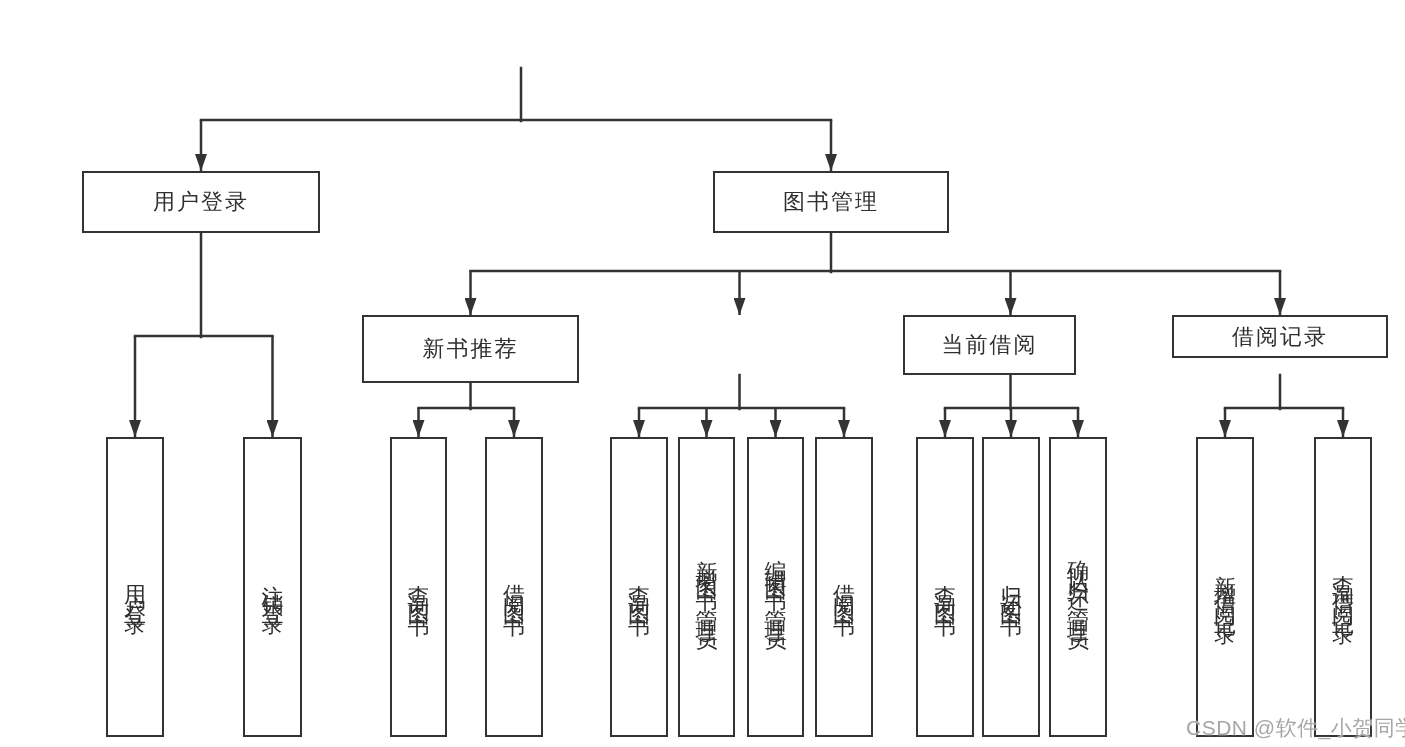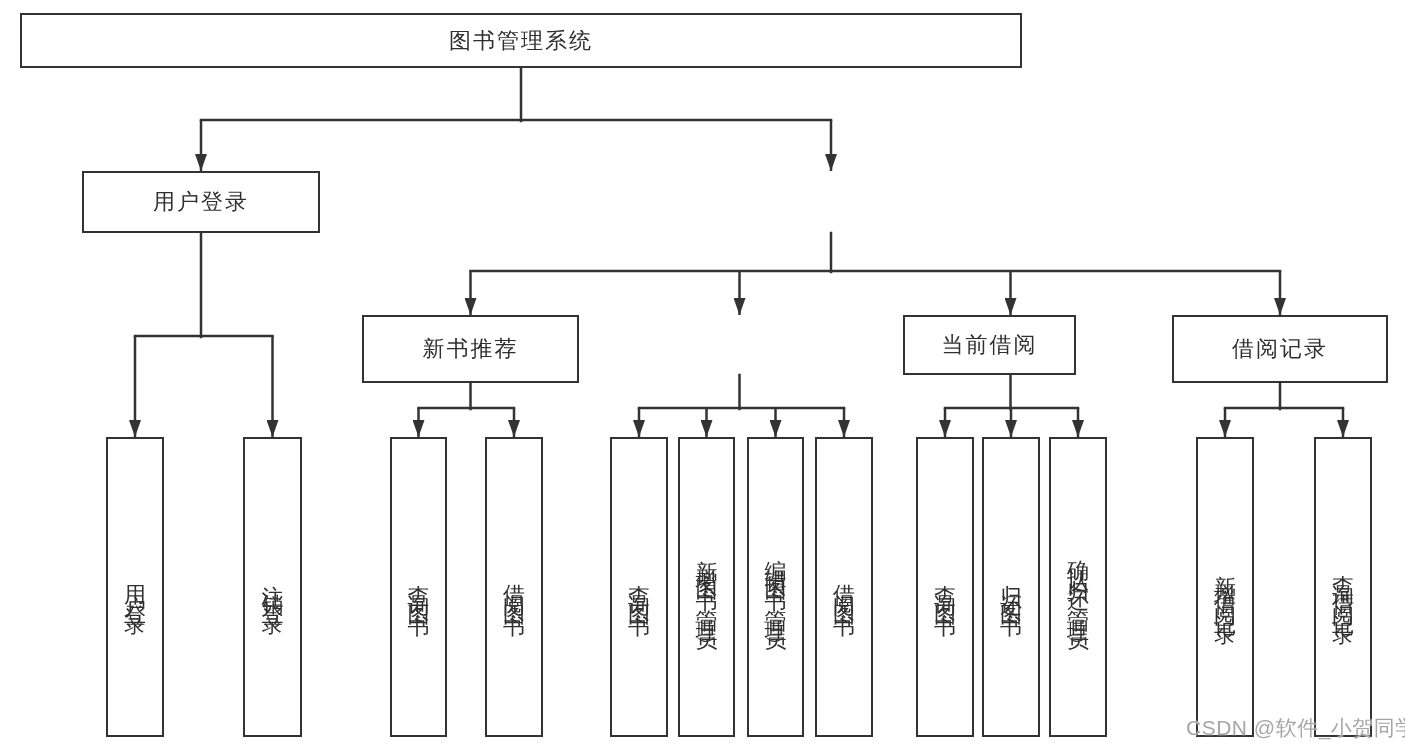"图书管理系统" div.node { html: <div> <span>图书管理系统</span> </div> -> none }
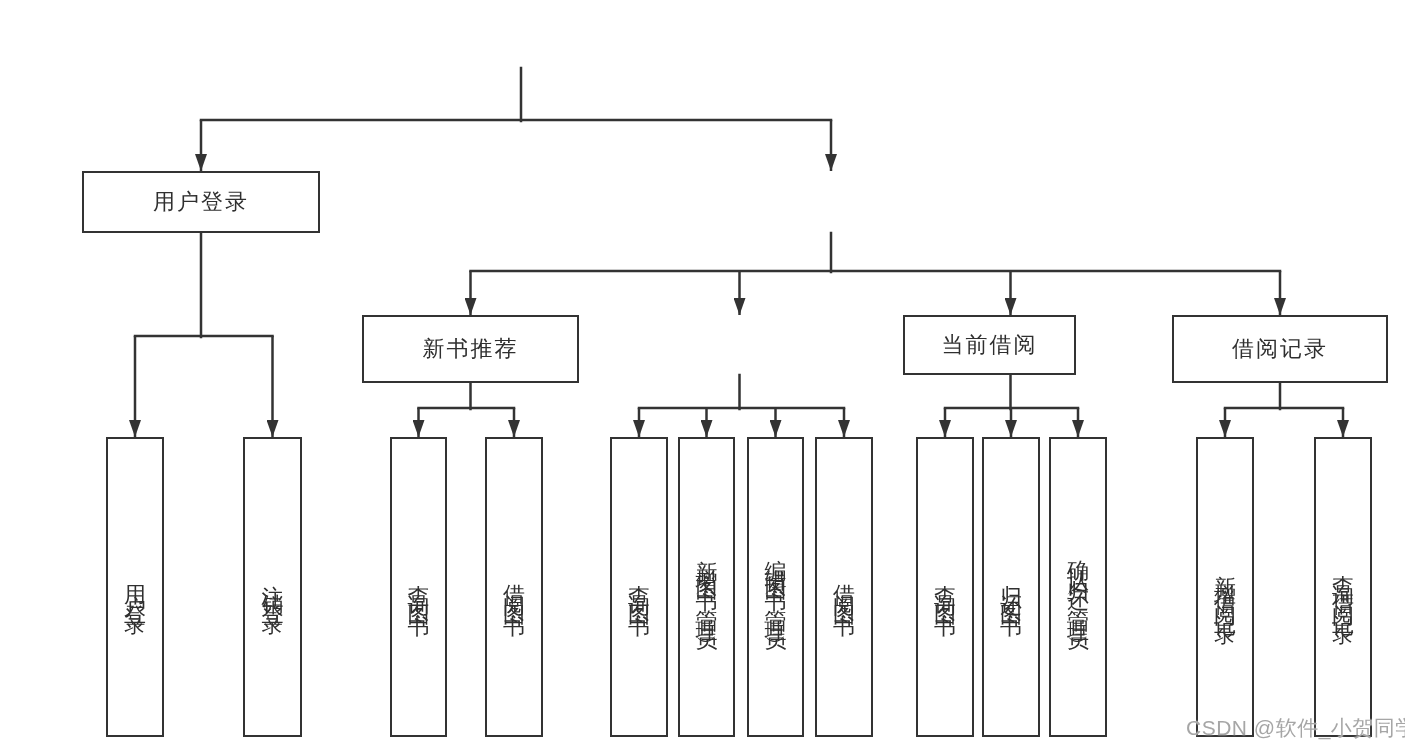"图书管理" div.node { html: none -> <div> <span>图书管理</span> </div> }
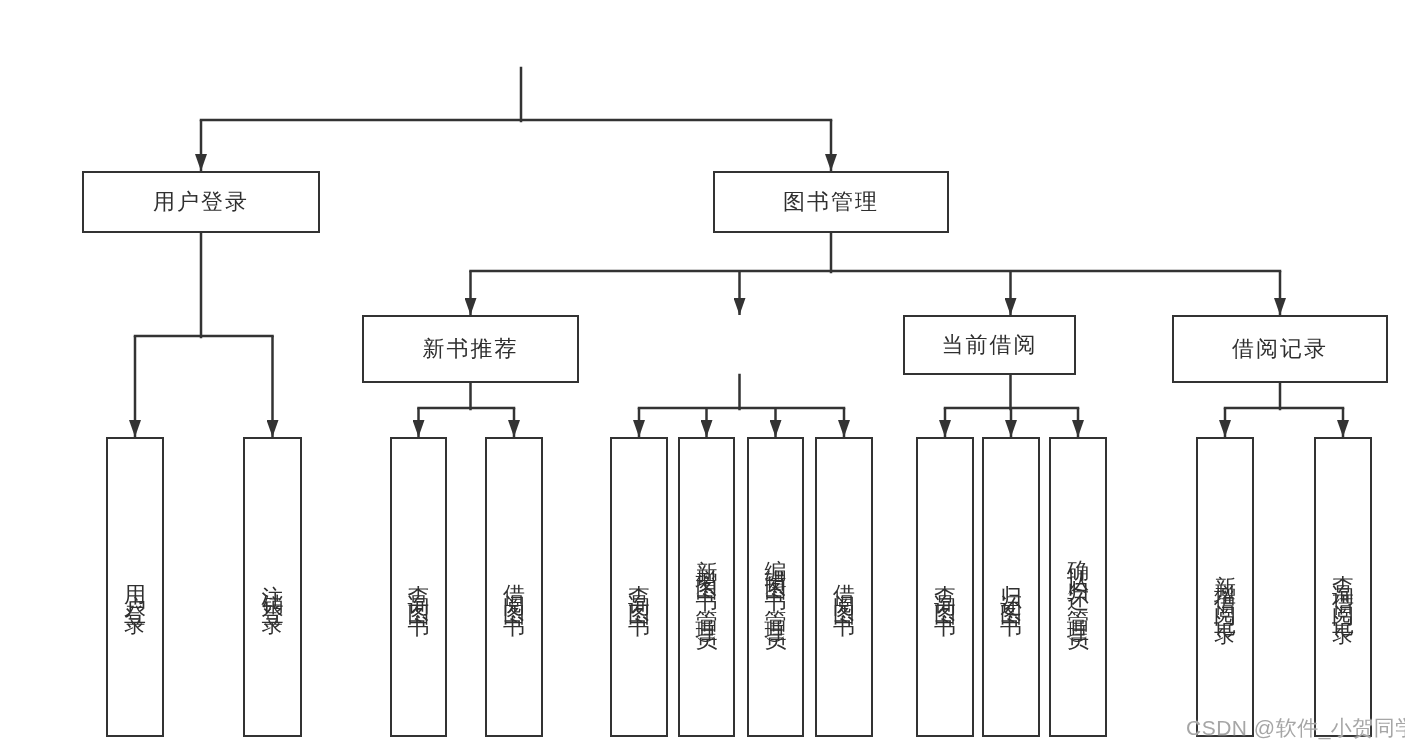"借阅记录" div.node { height: 68px -> 43px }
